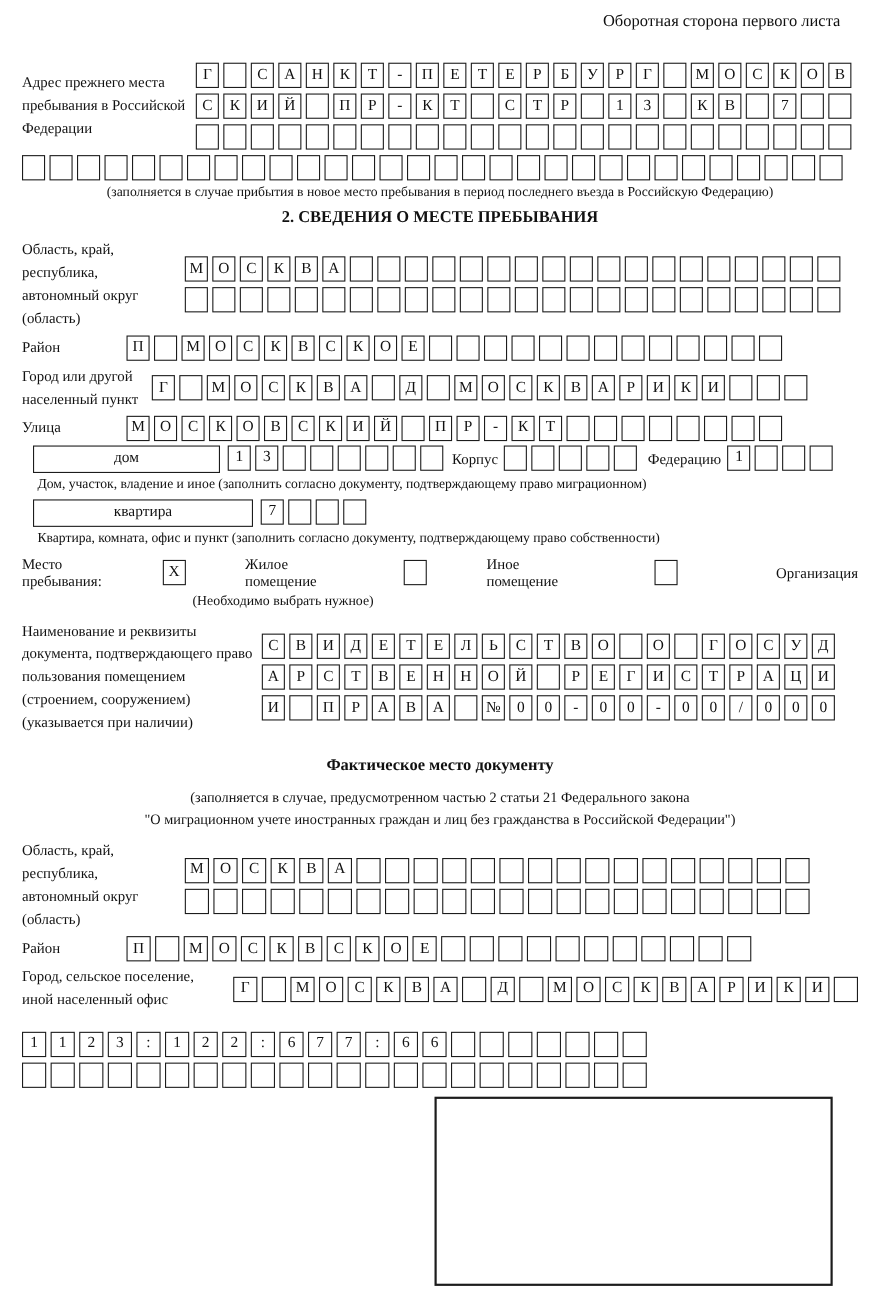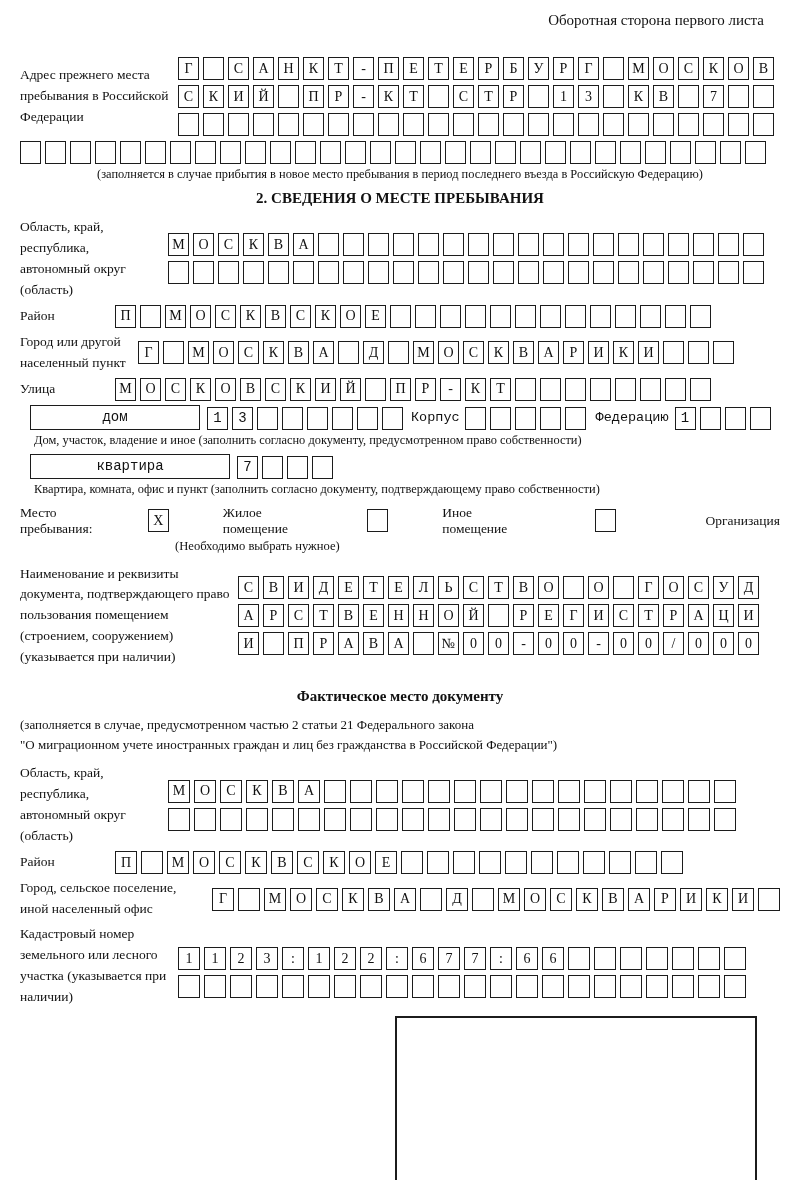"дом" .house-row, .apt-row { align-items: flex-end -> flex-start; font-family: Liberation Mono, monospace -> none }
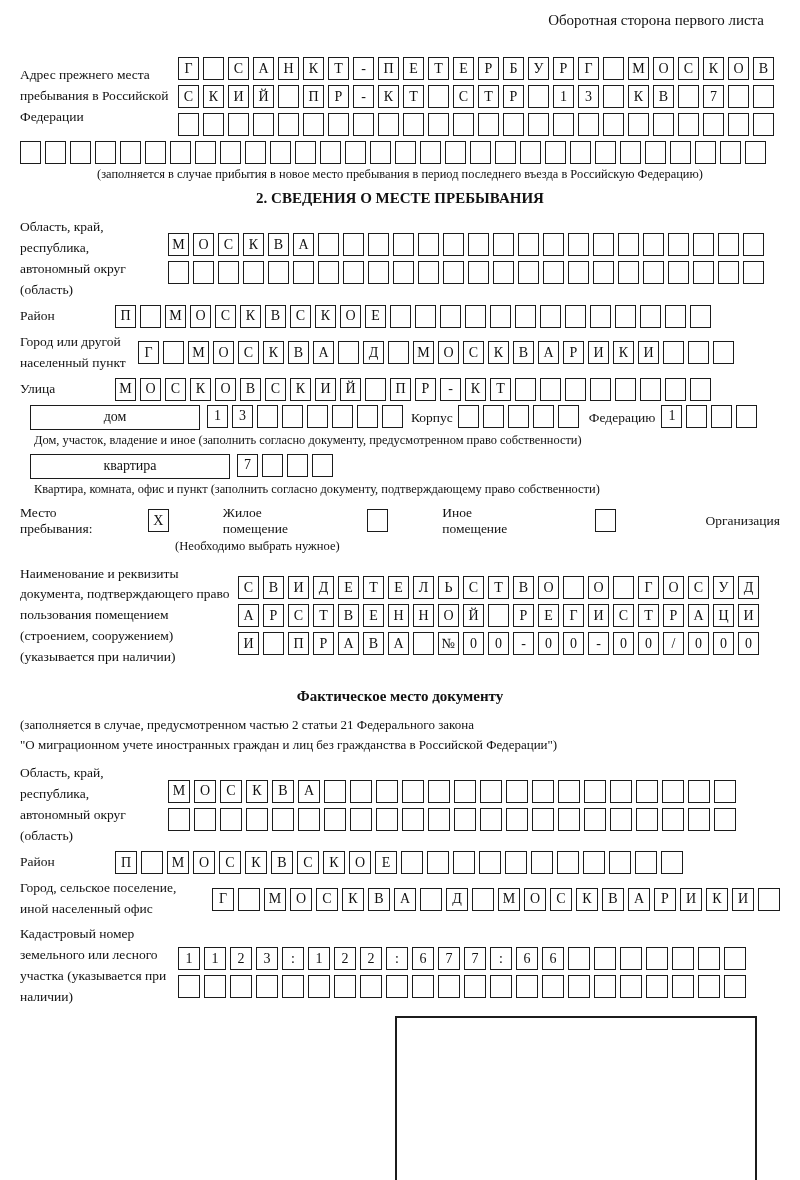"Дом, участок, владение и иное" div.caption { text: предусмотренном право собственности -> подтверждающему право миграционном }
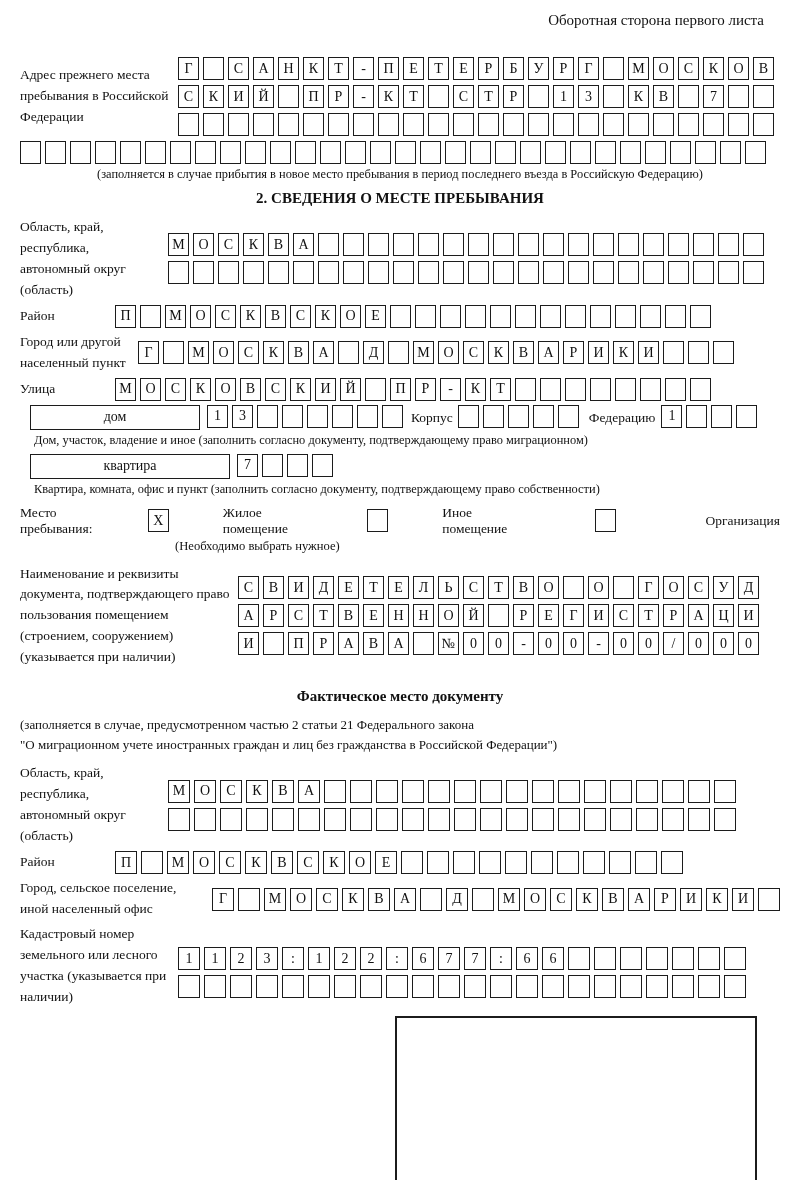"(заполняется в случае, предусмотренном" .actual-notes { text-align: none -> center }
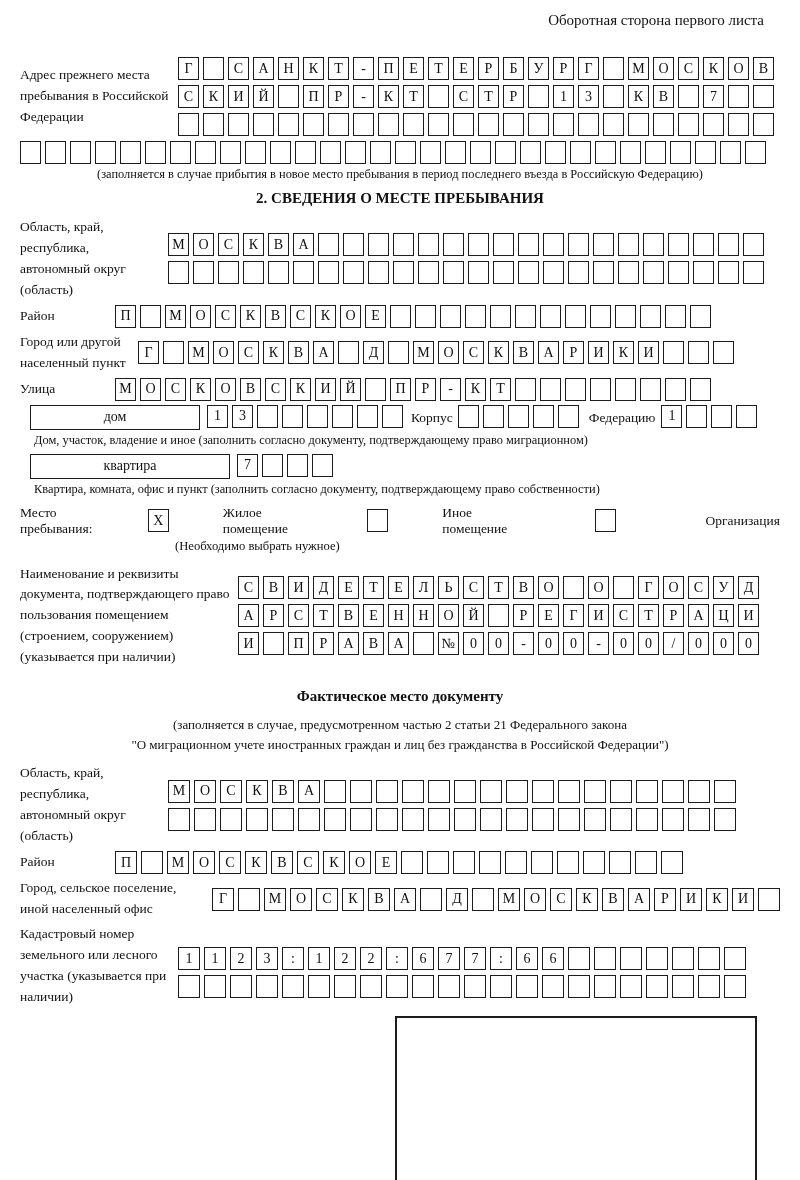"Кадастровый номер земельного или лесного" div.flabel { html: <div>Кадастровый номер земельного или лесного участка (указывается при наличии)</div> -> none }
